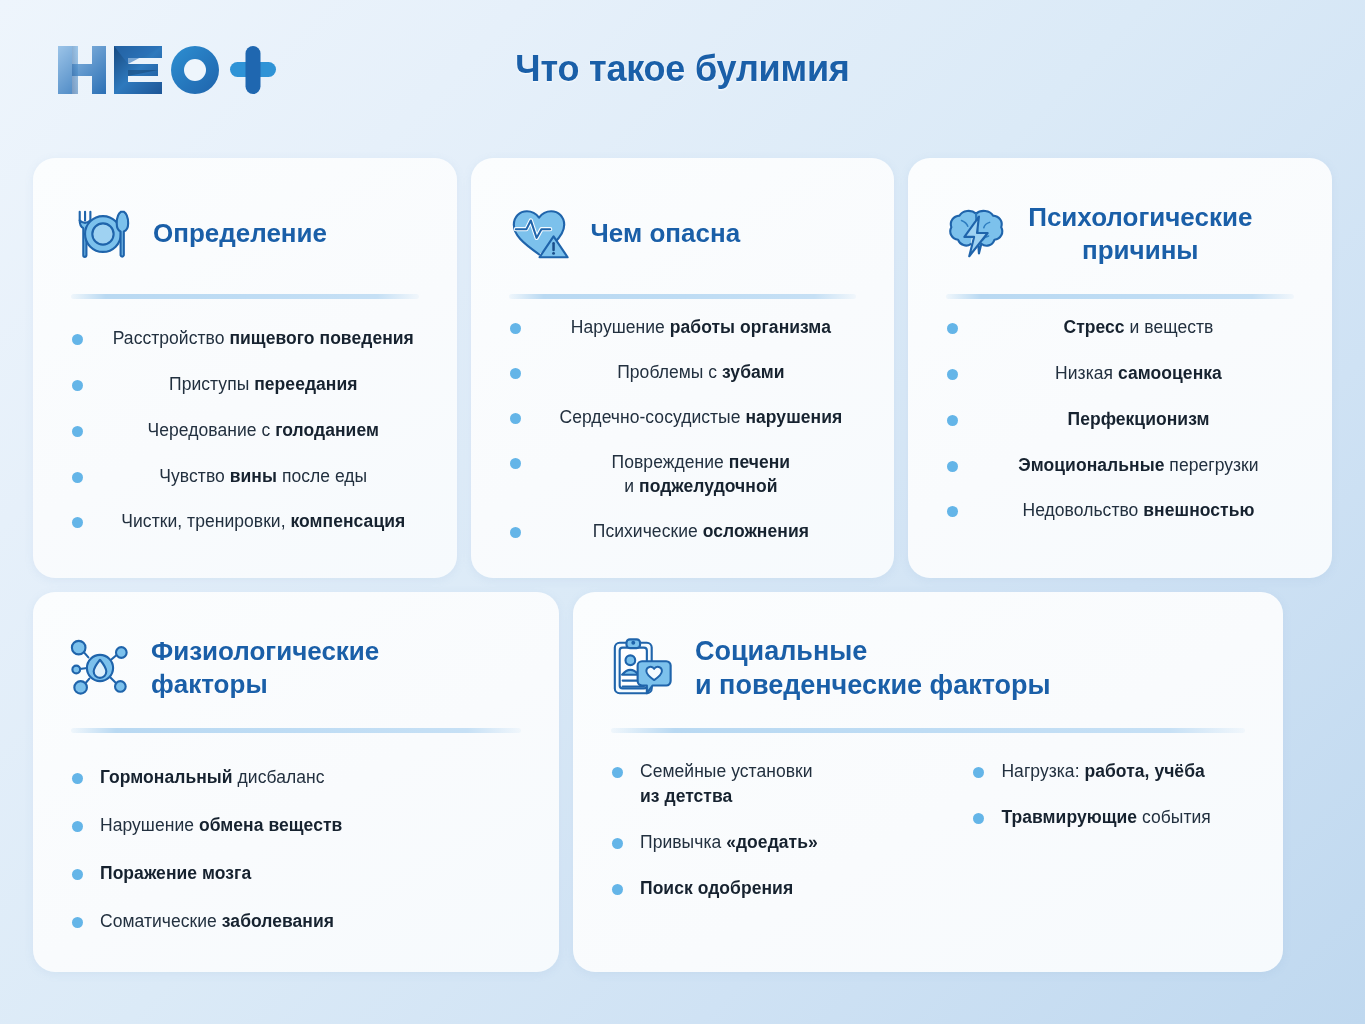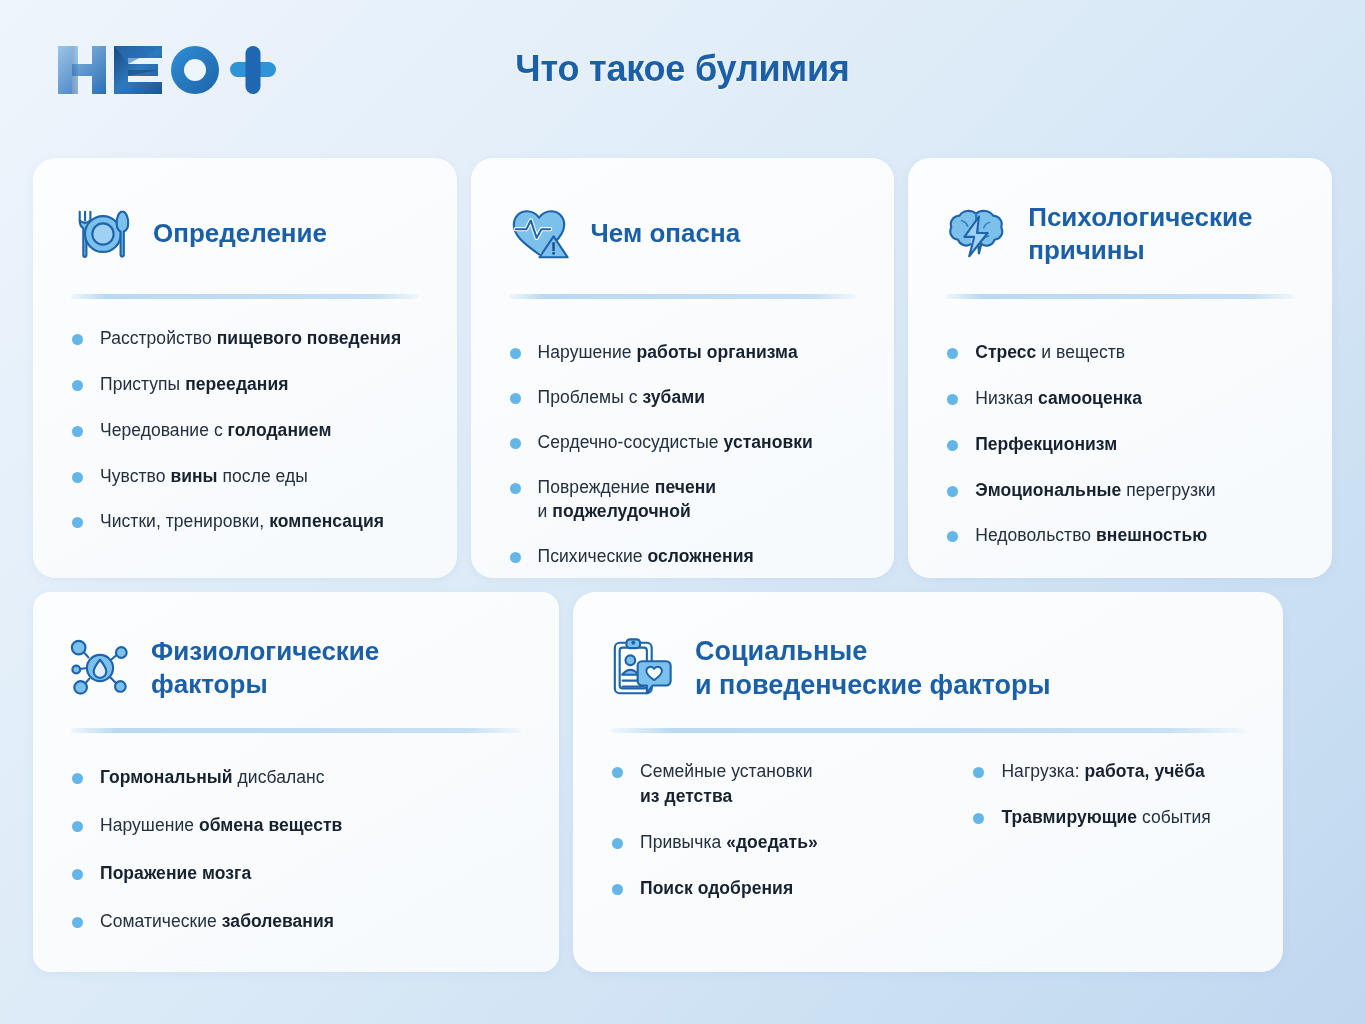"Определение" .row-top { text-align: none -> center }
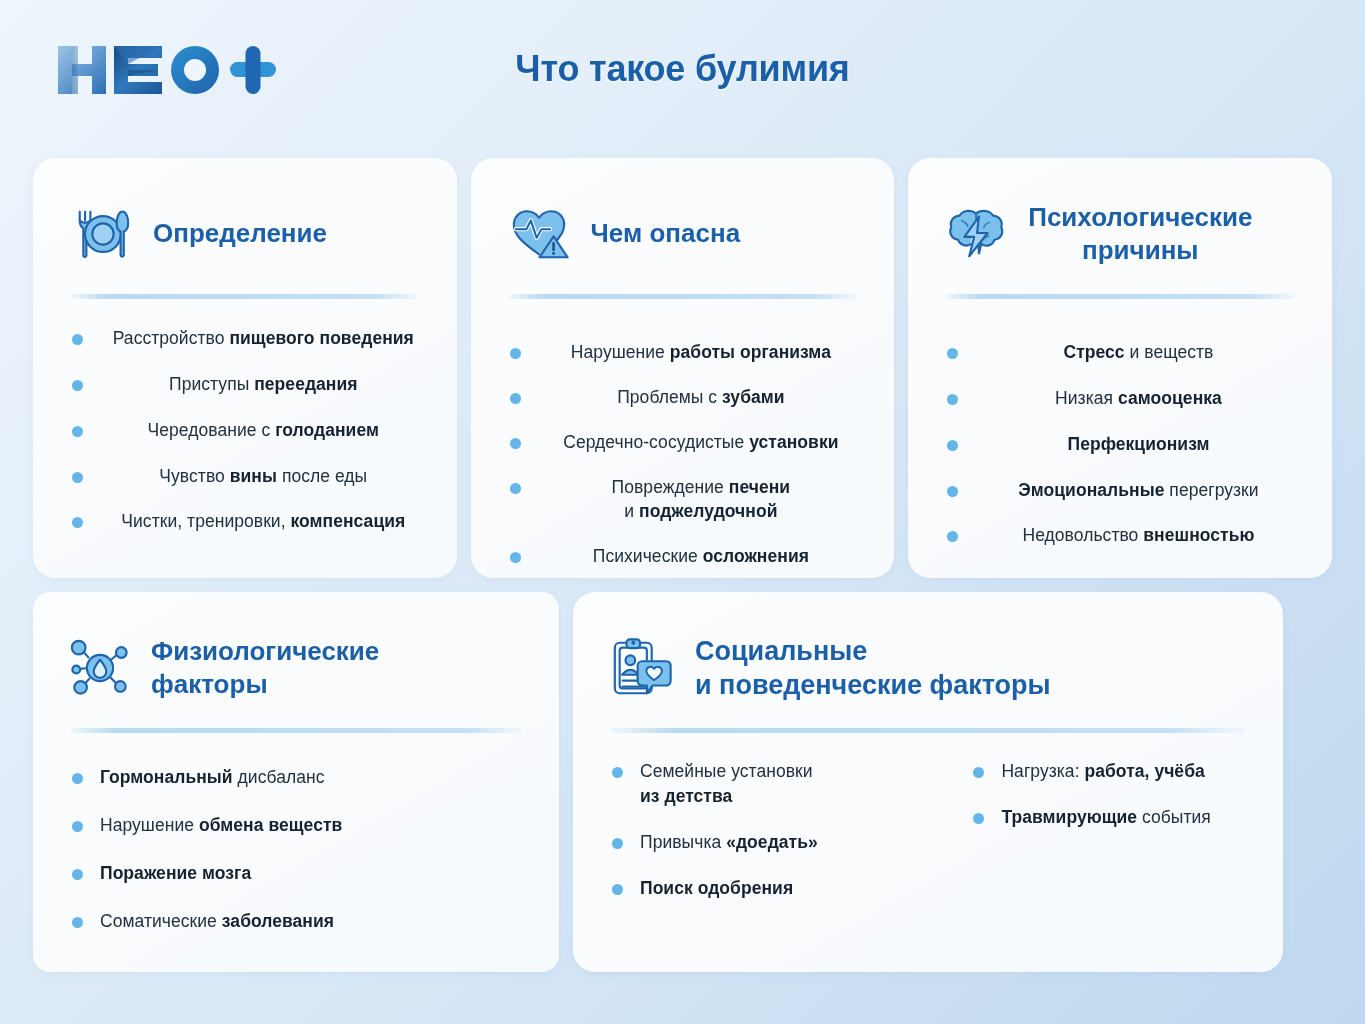"Нарушение работы организма" .card-list { margin-top: 41px -> 16px }
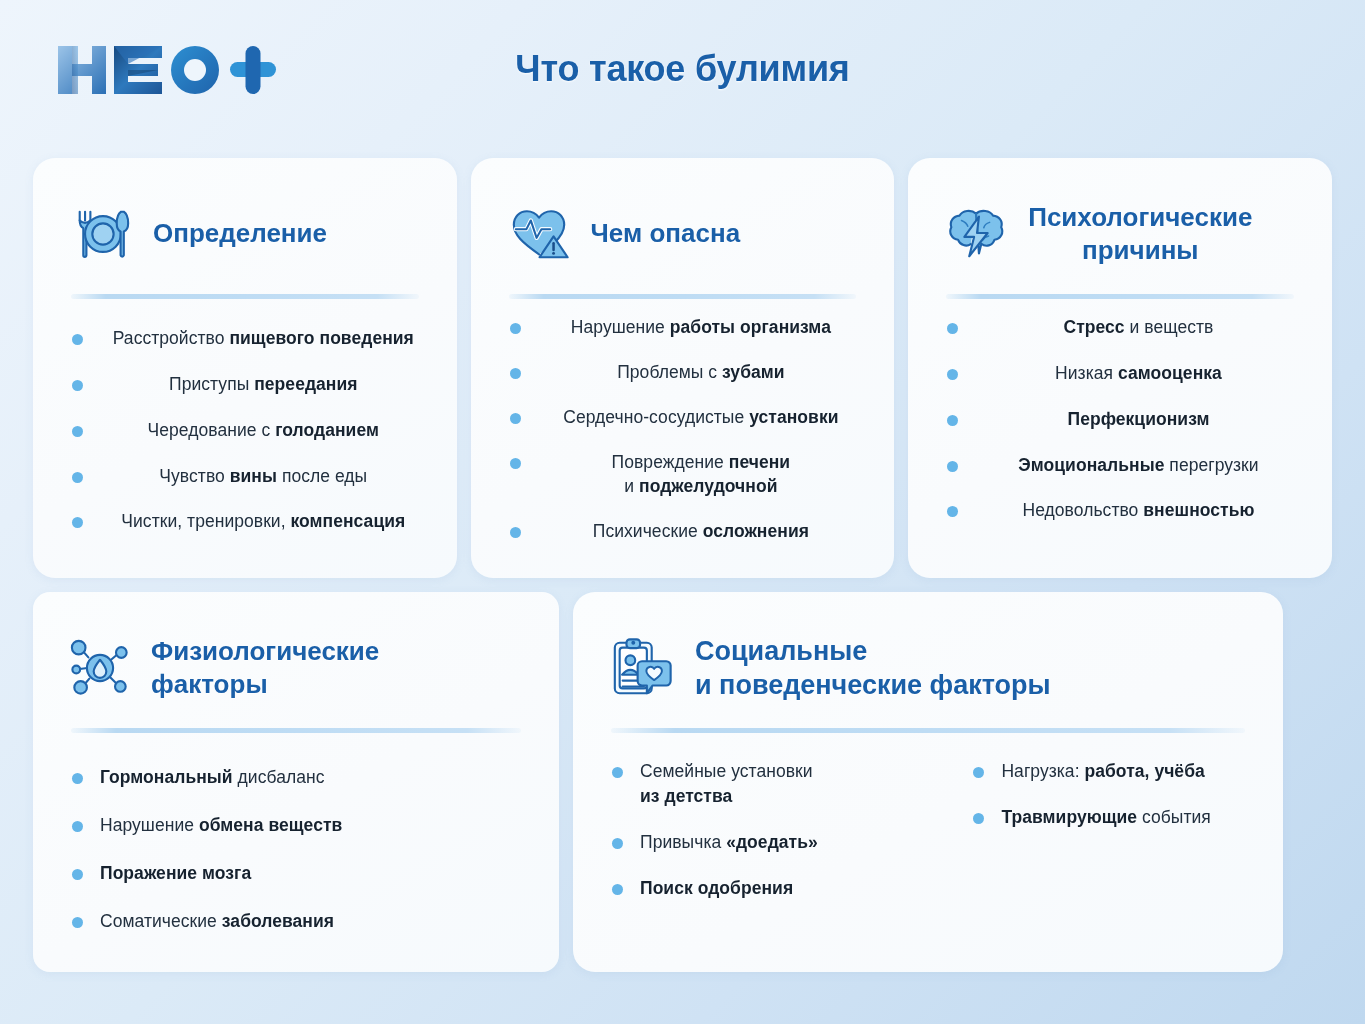"установки" b { text: установки -> нарушения }
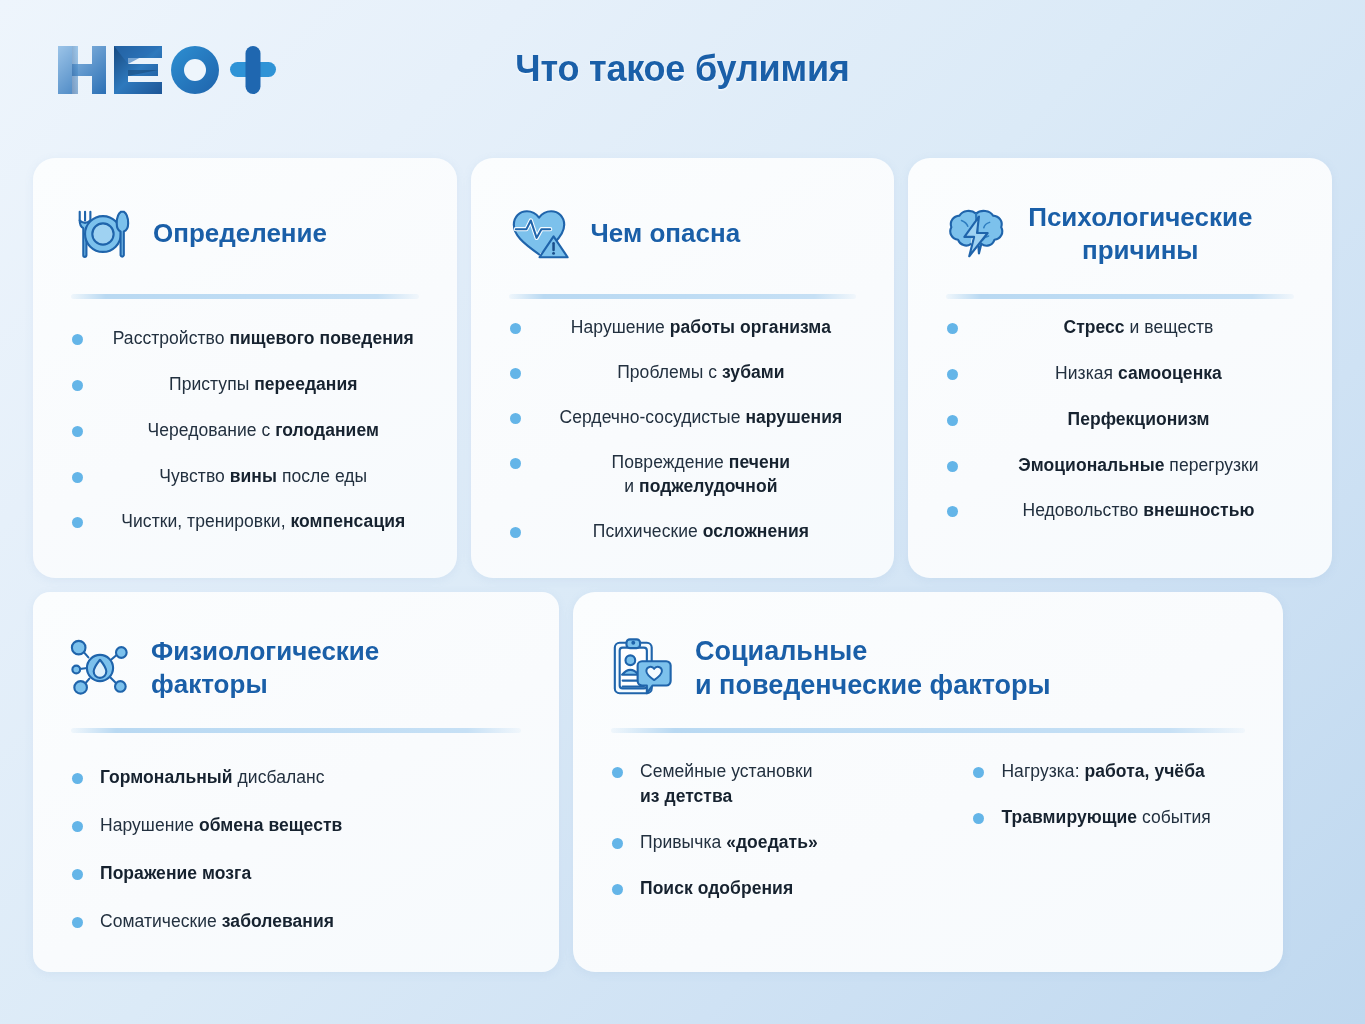"Физиологические" .card-4 { border-radius: 17px -> none }
